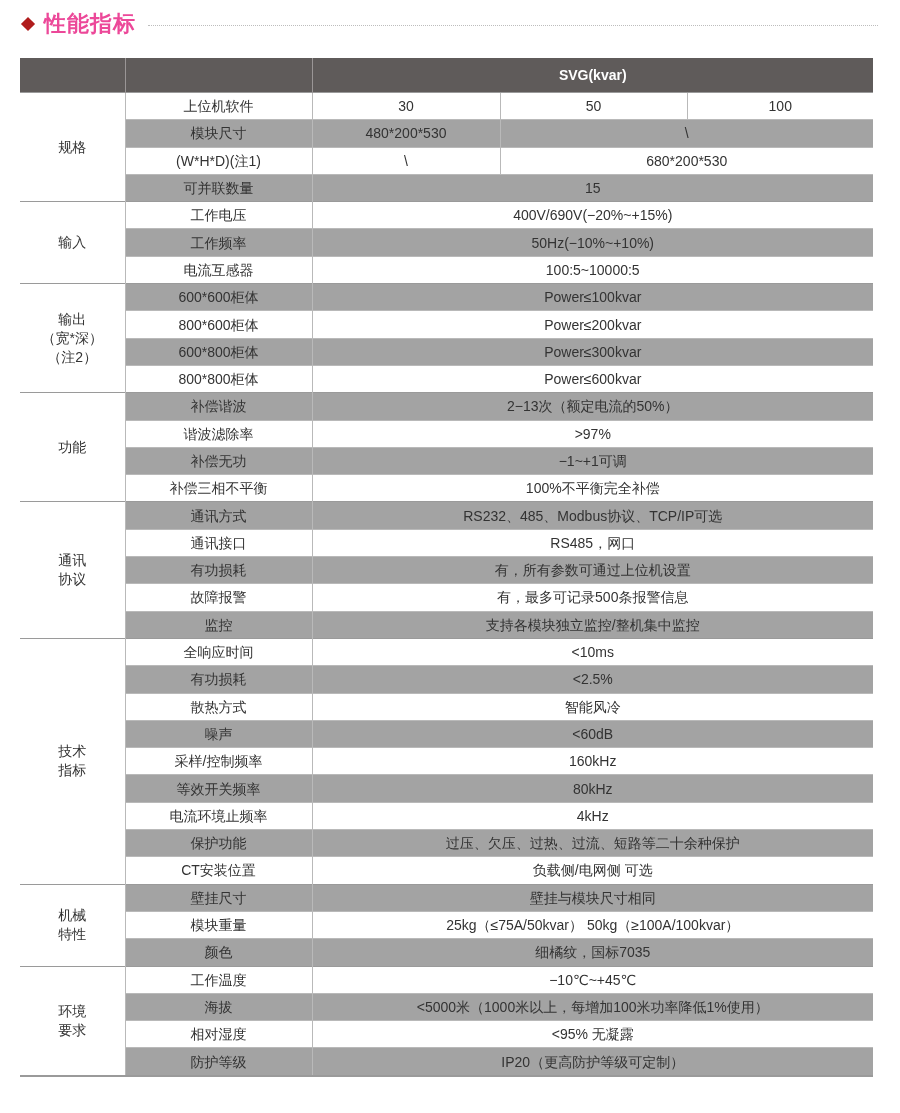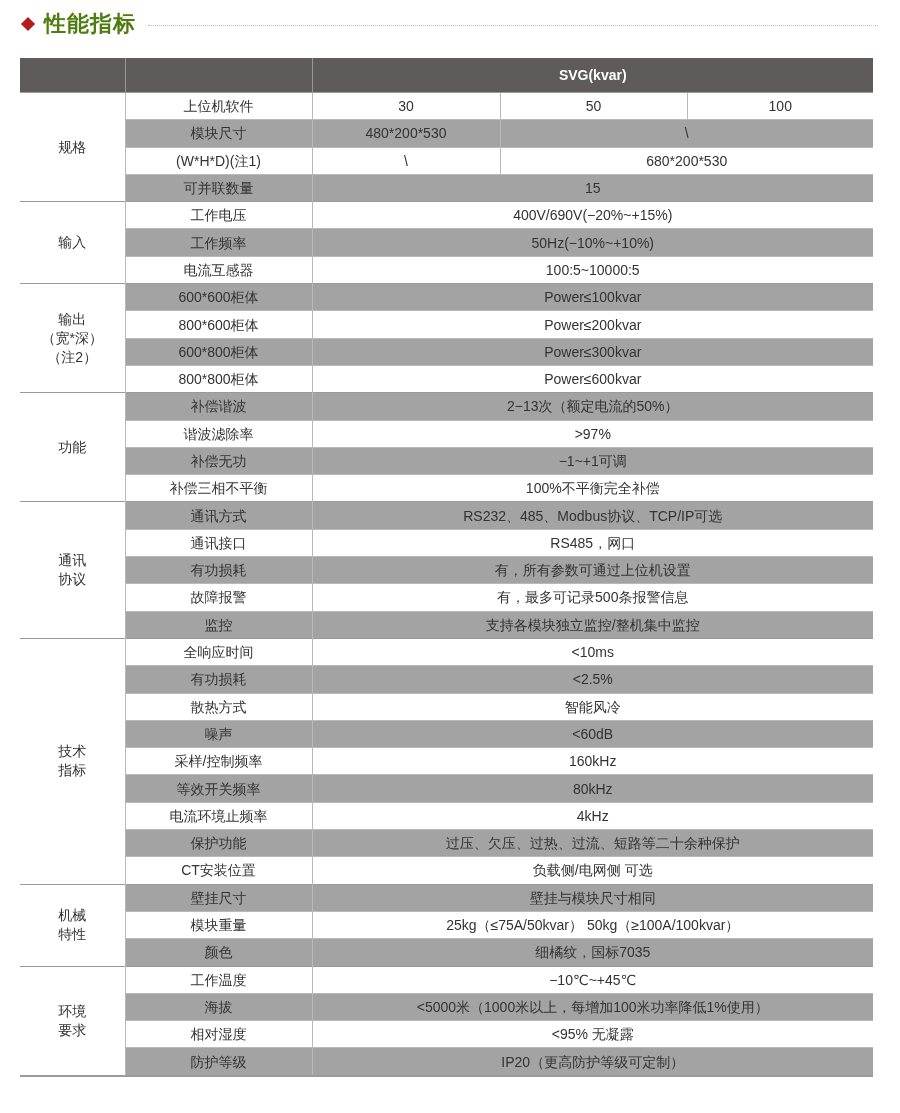"性能指标" .title-text { color: #4d7c0f -> #ec4899 }
